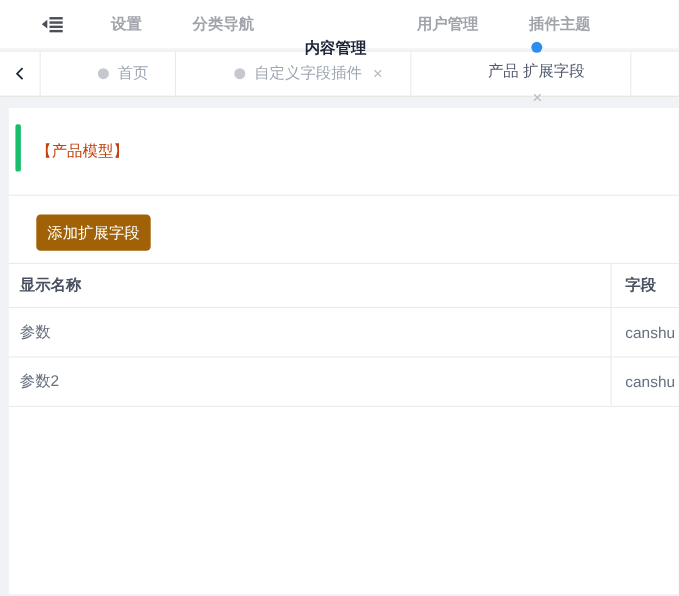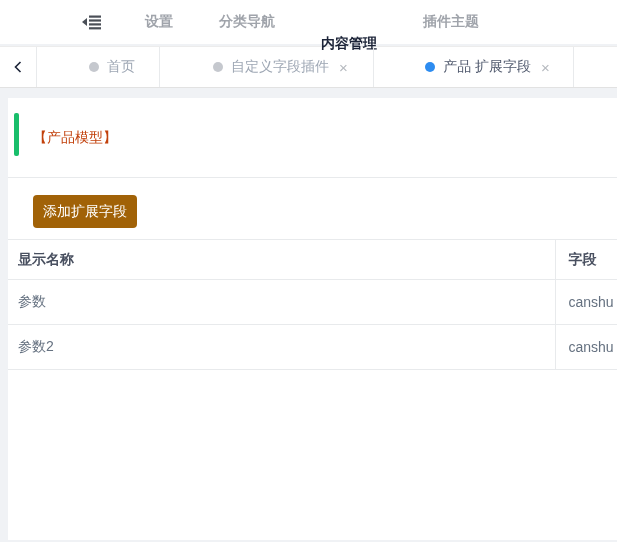"设置" .topbar { padding-left: 44px -> none }
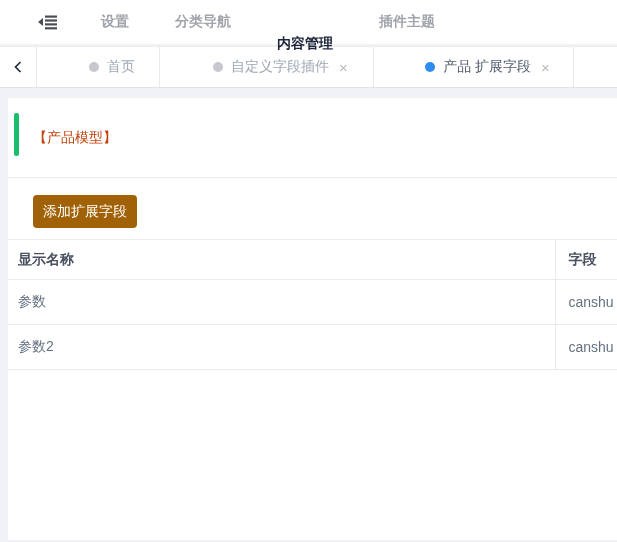"用户管理" div.nav-item { html: none -> <div>用户管理</div> }
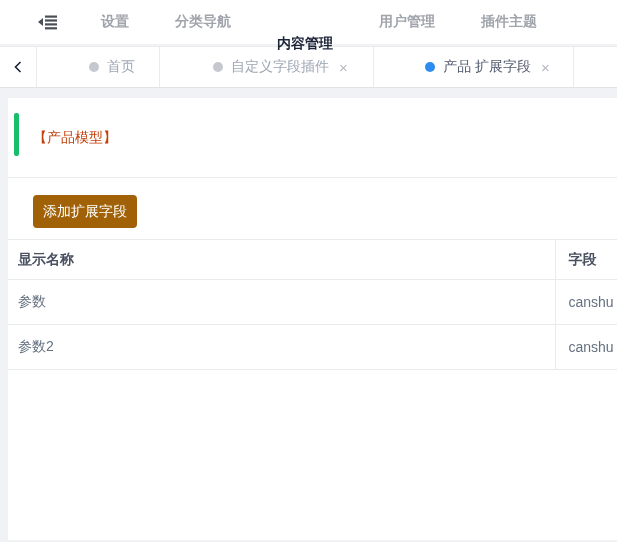"产品 扩展字段" .tab.active { flex-direction: none -> column }
